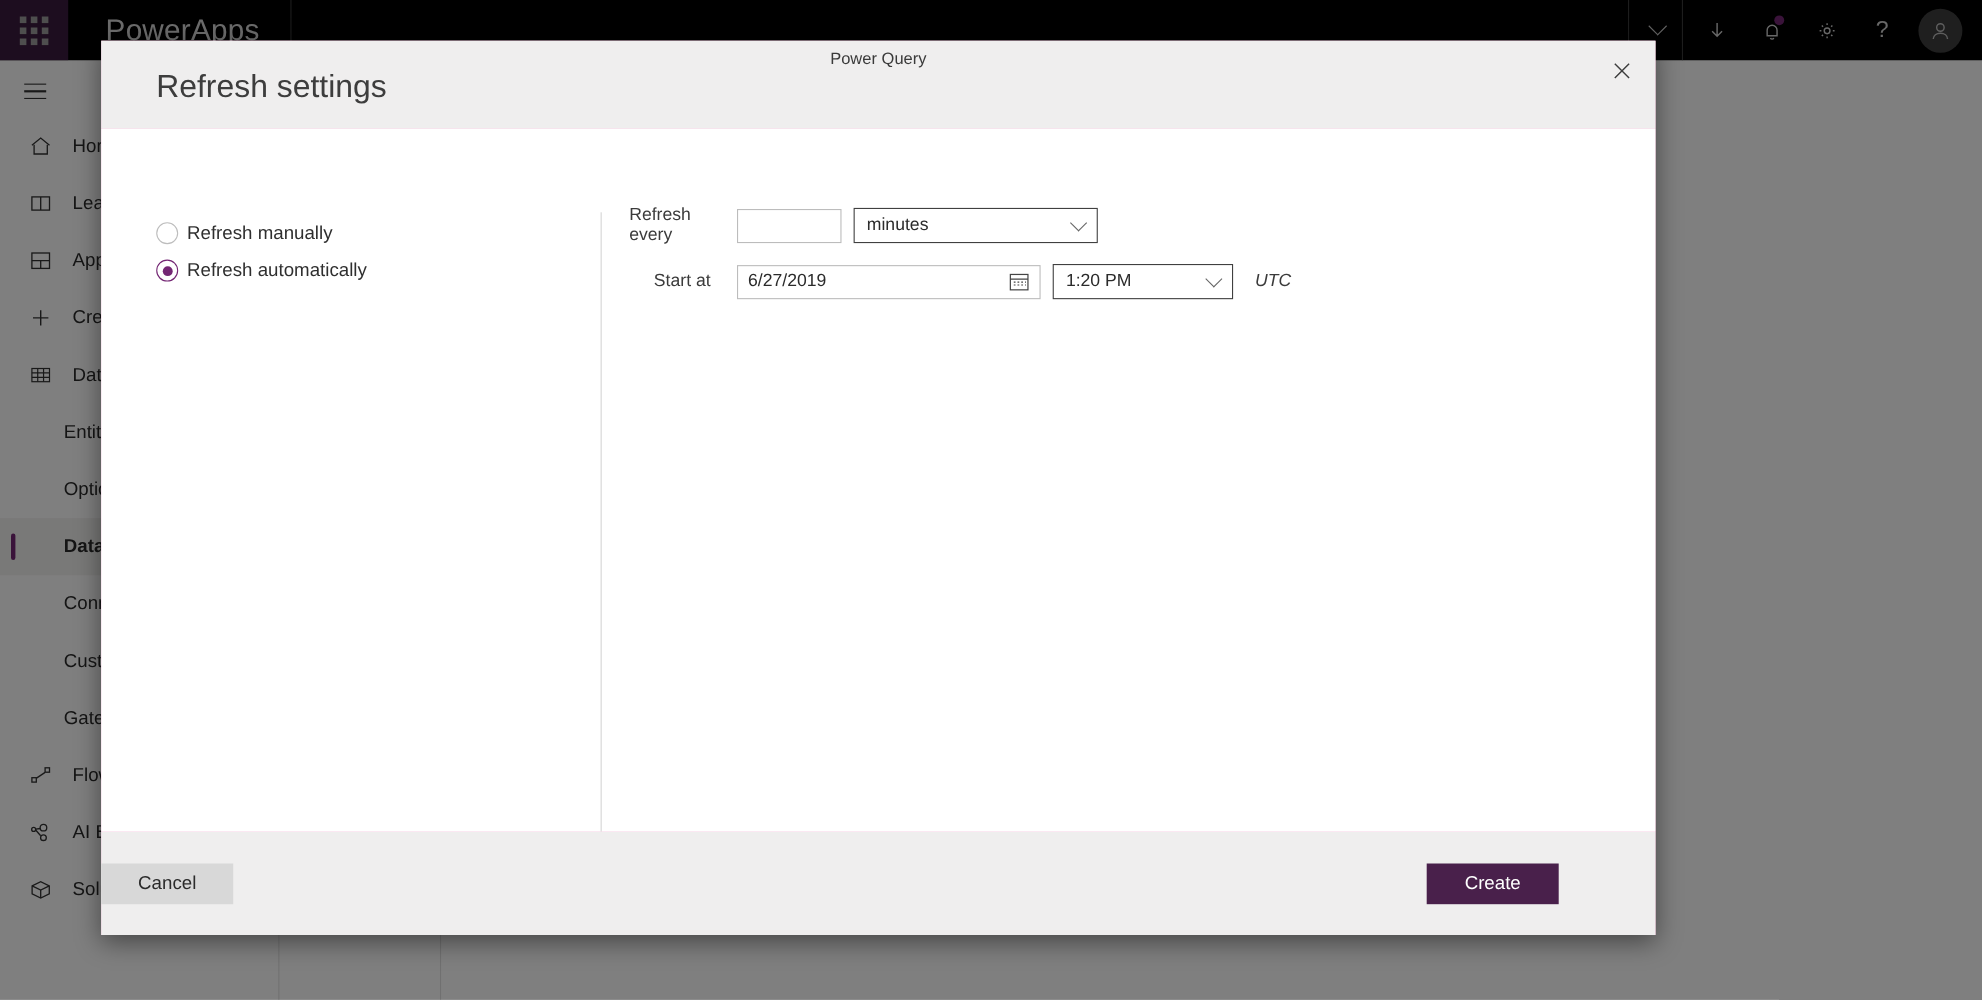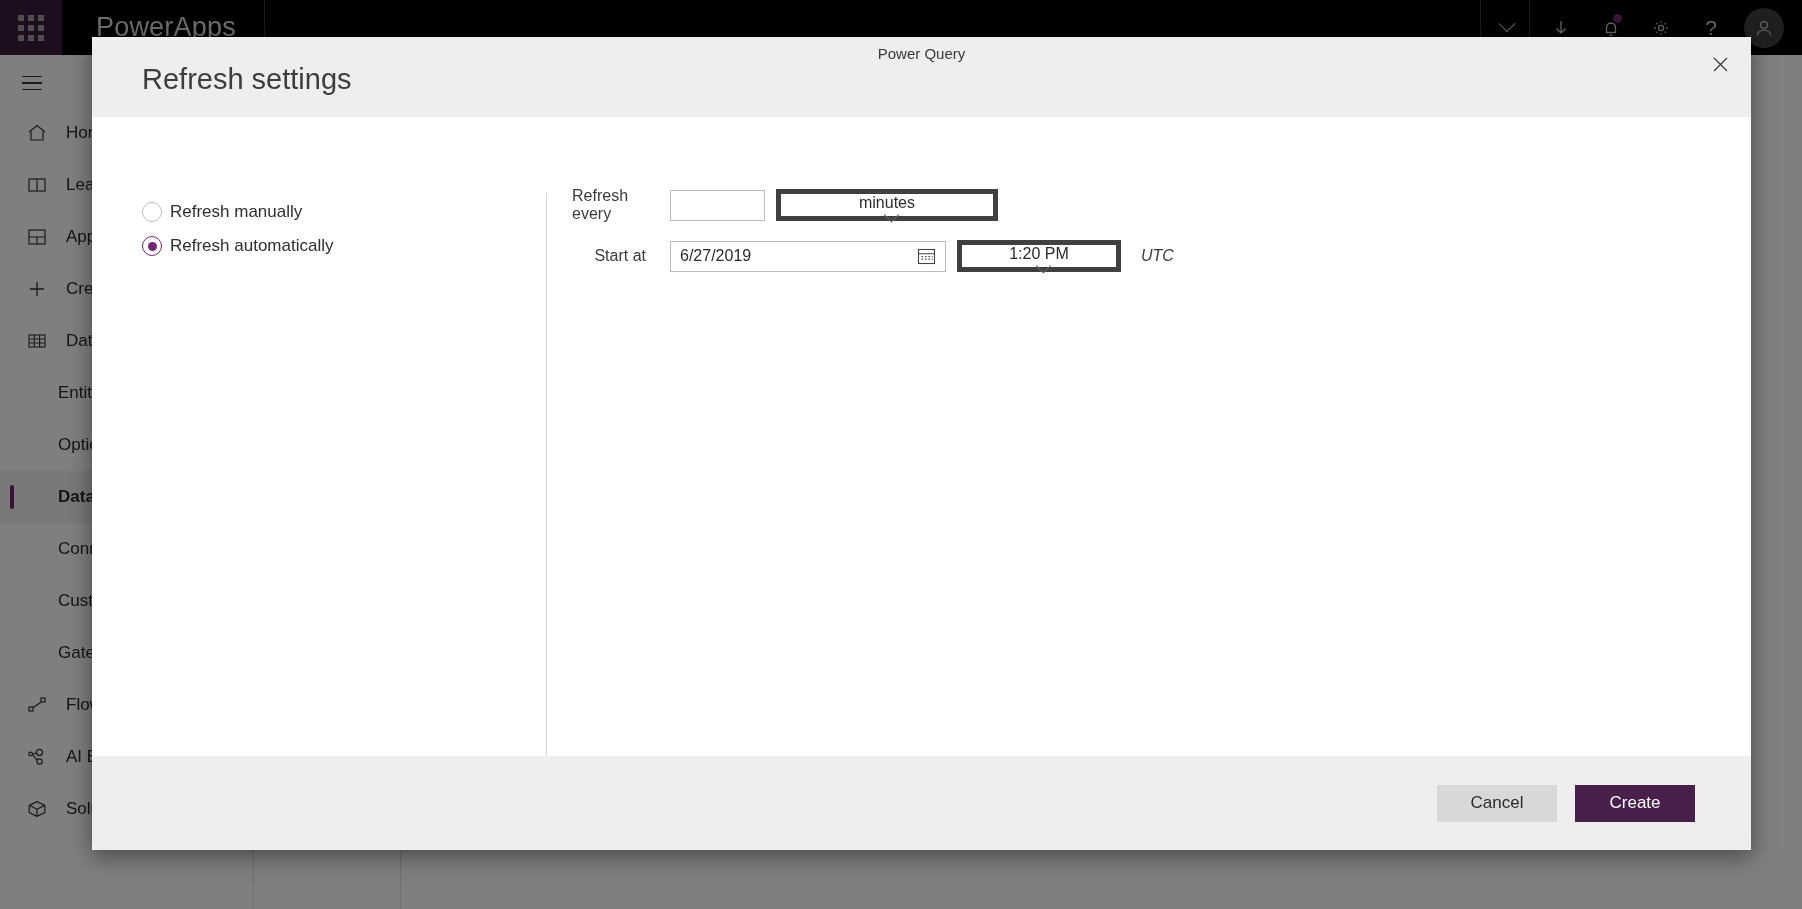"Power Query" #dialog { width: 1659px -> 1413px }
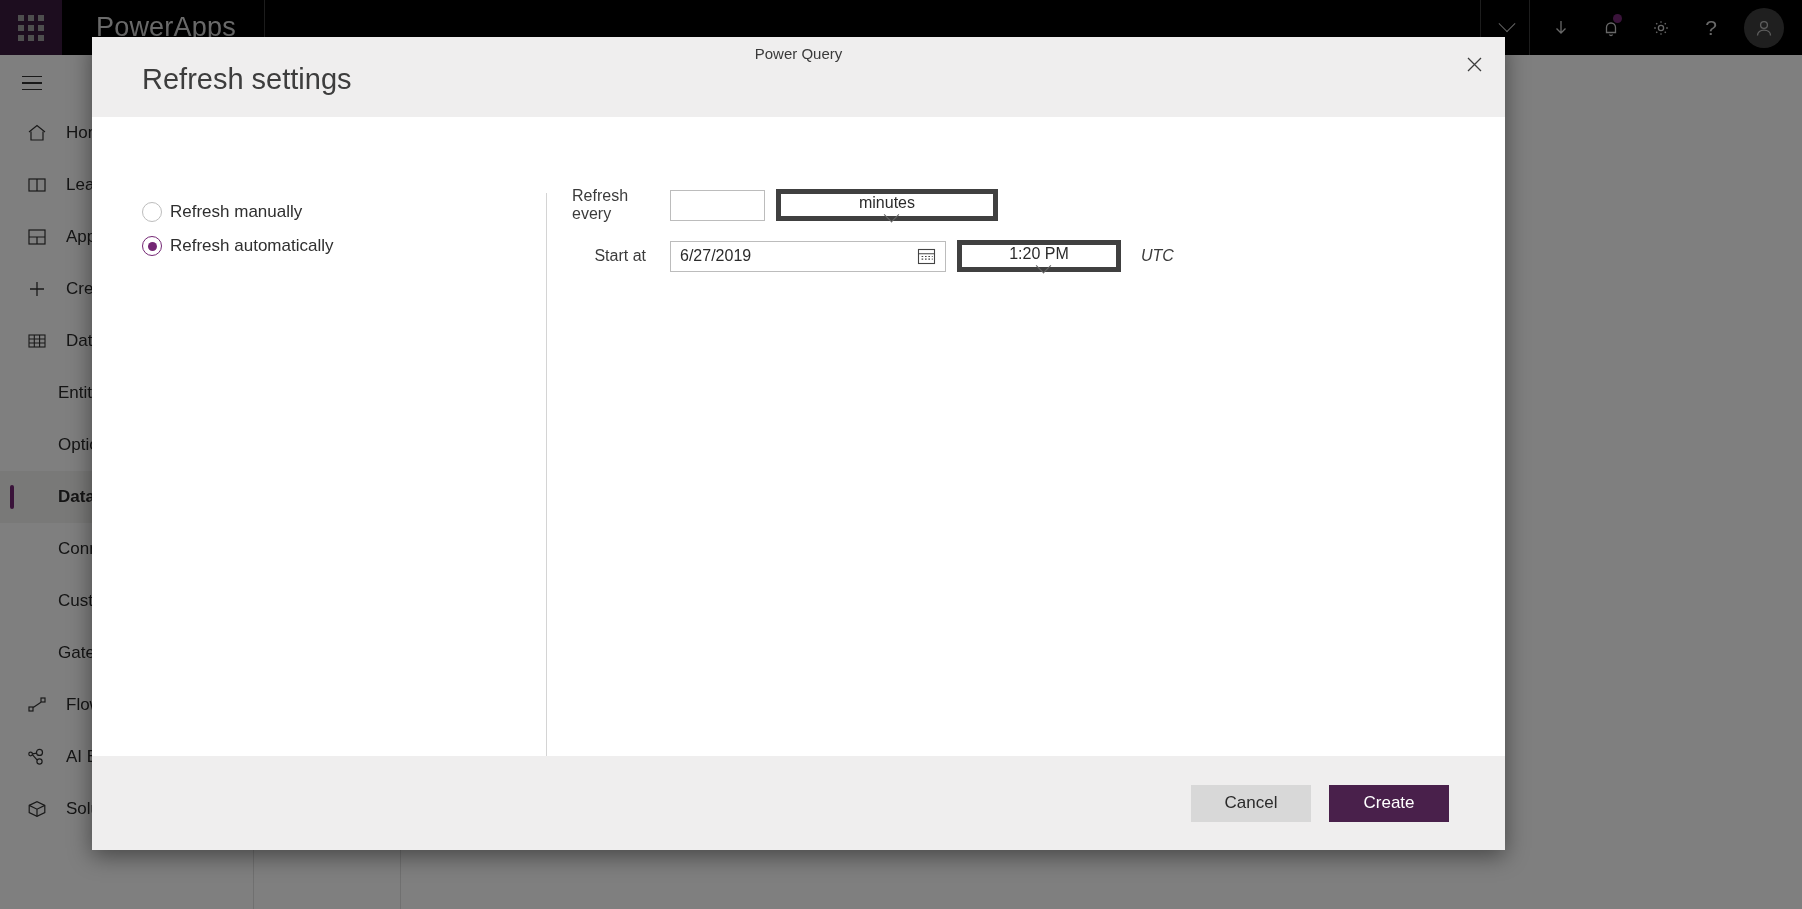"minutes" .select-box { border: 5px solid #404040 -> 1px solid #404040; flex-direction: column -> none }
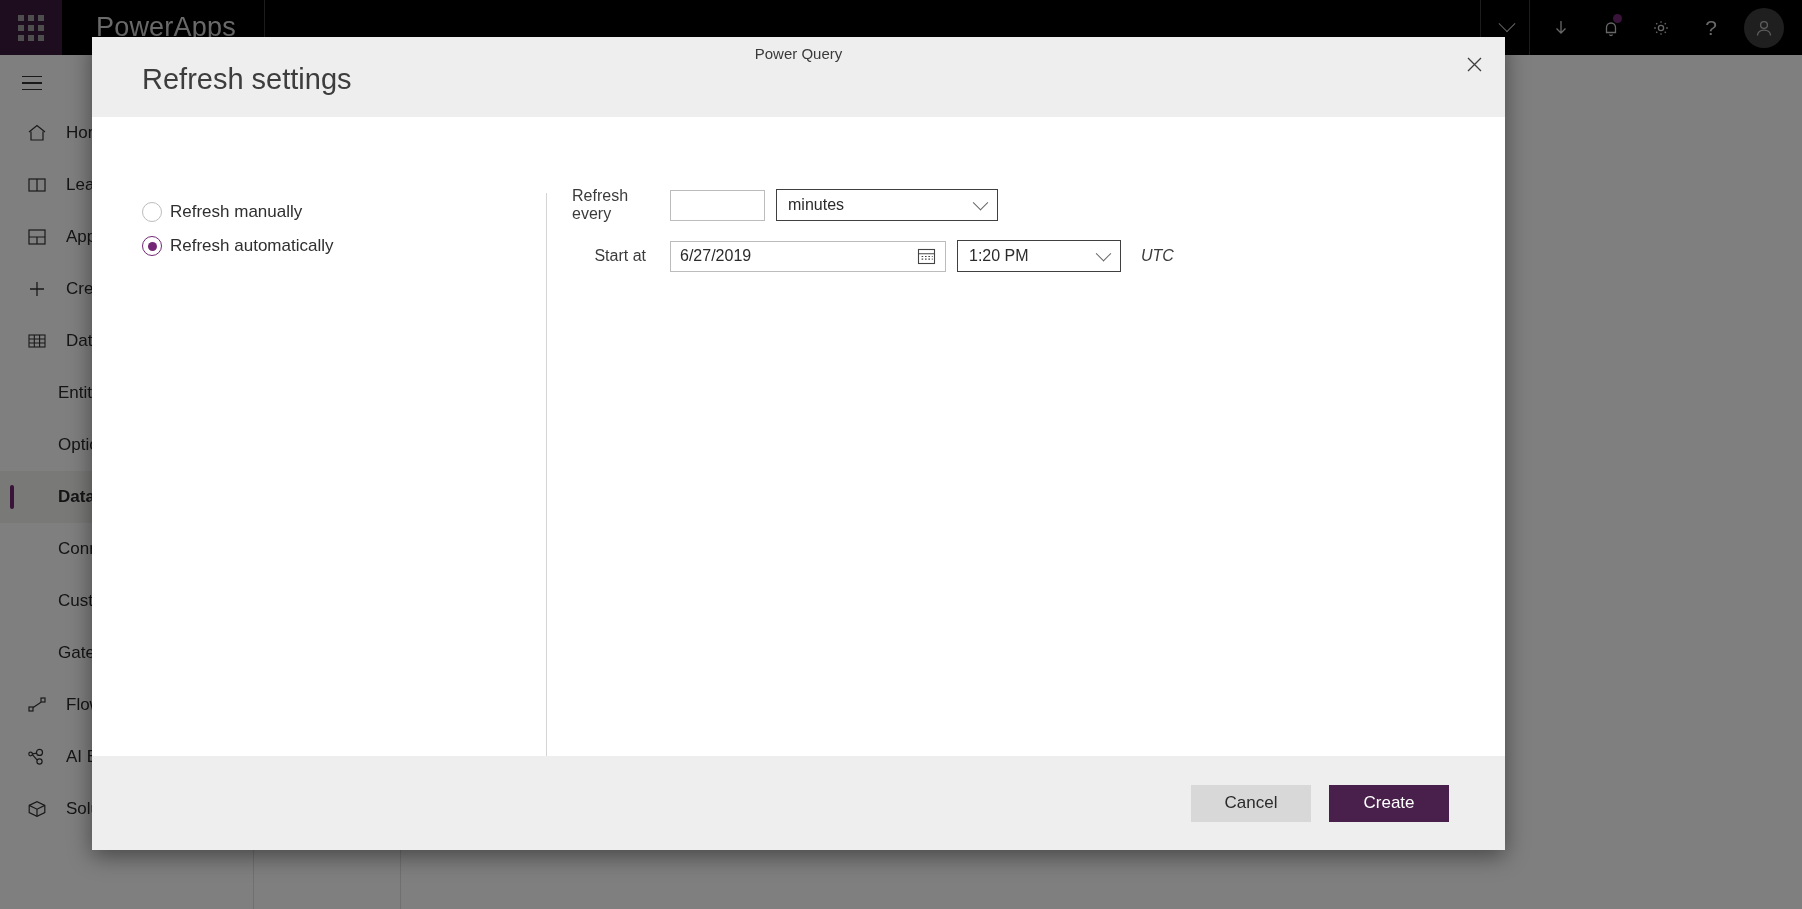"Cancel" #dialog-footer { justify-content: flex-end -> space-between; padding-right: 56px -> 88px }
